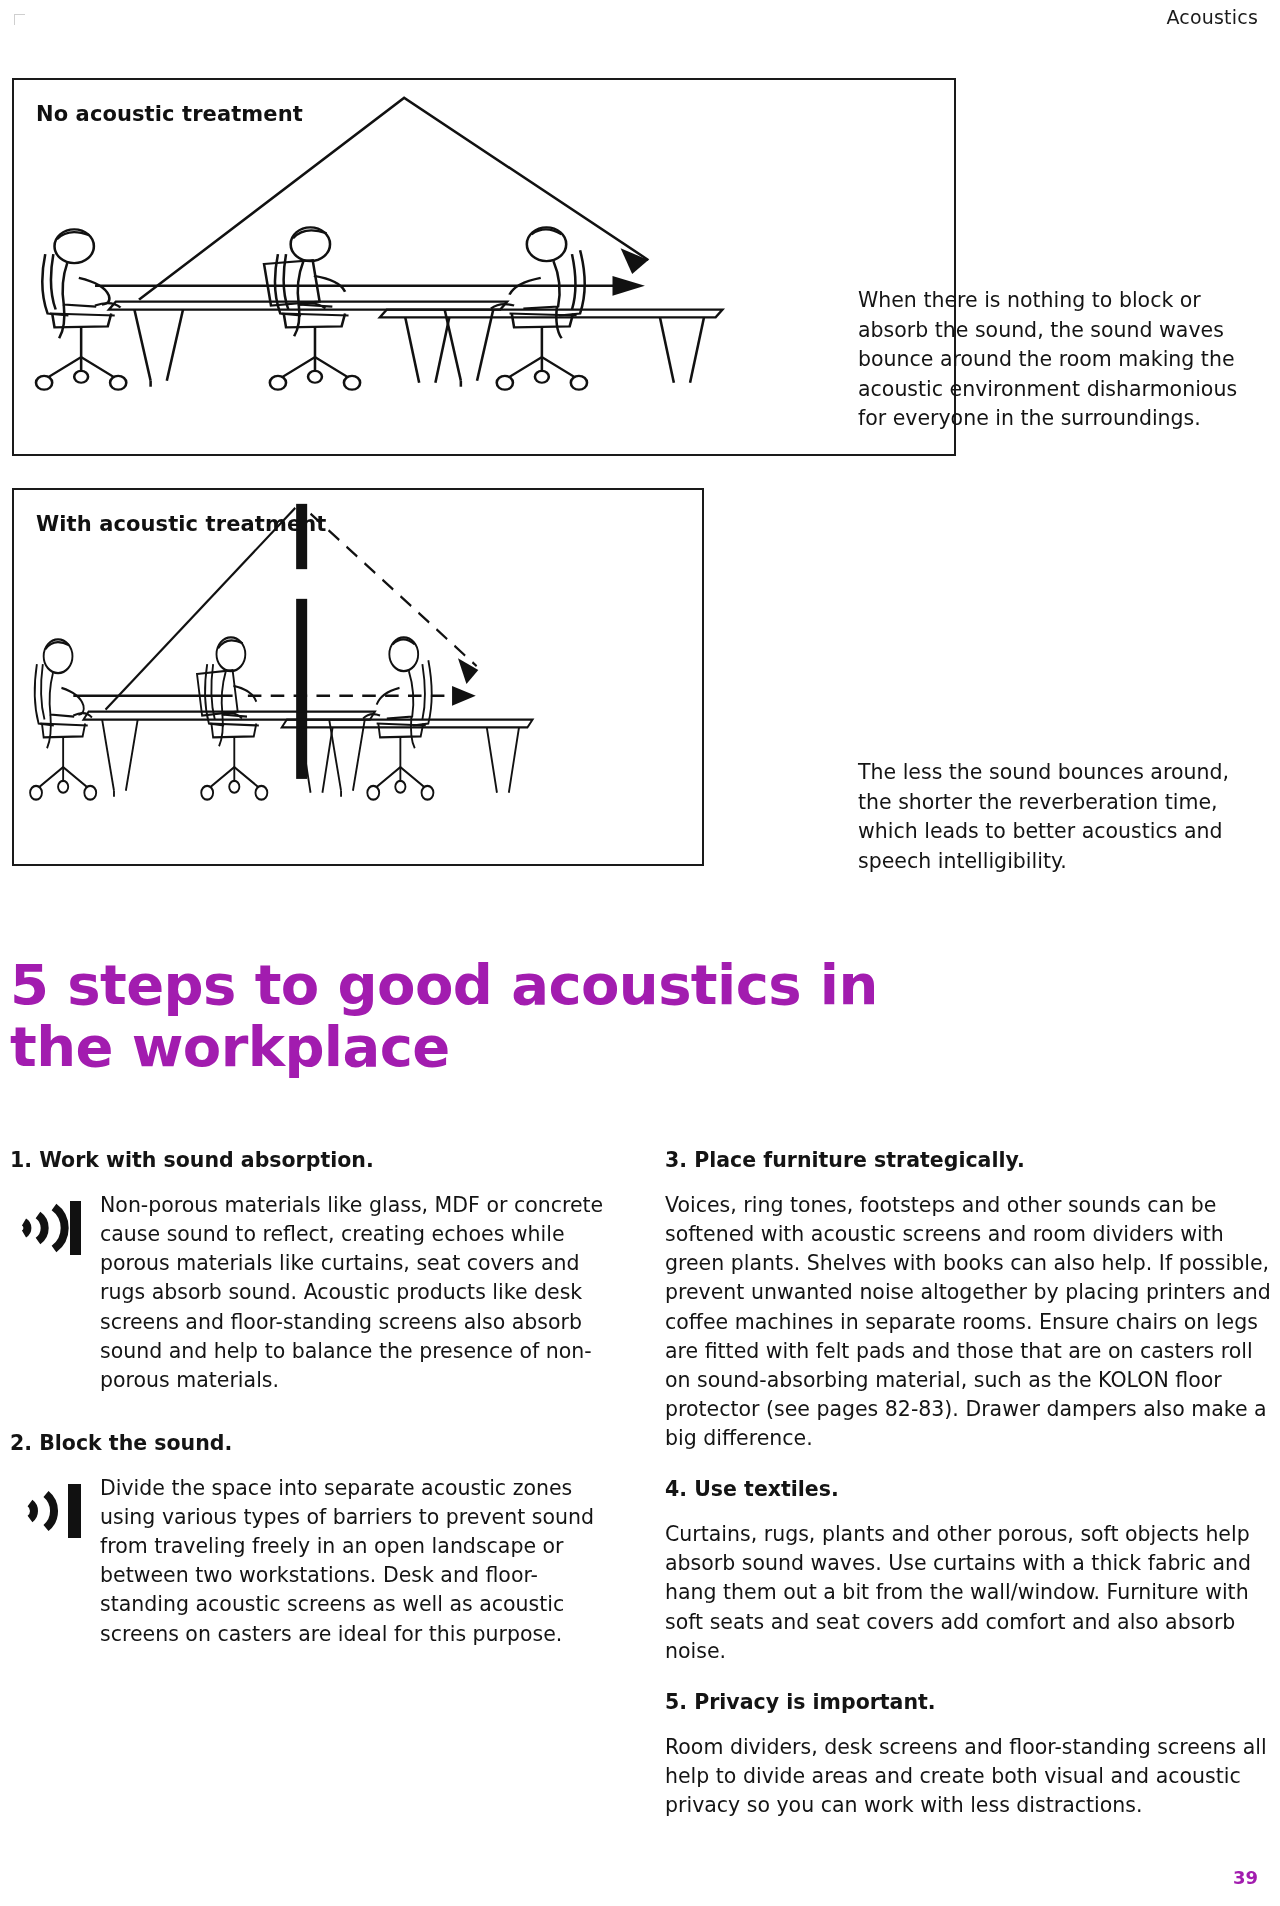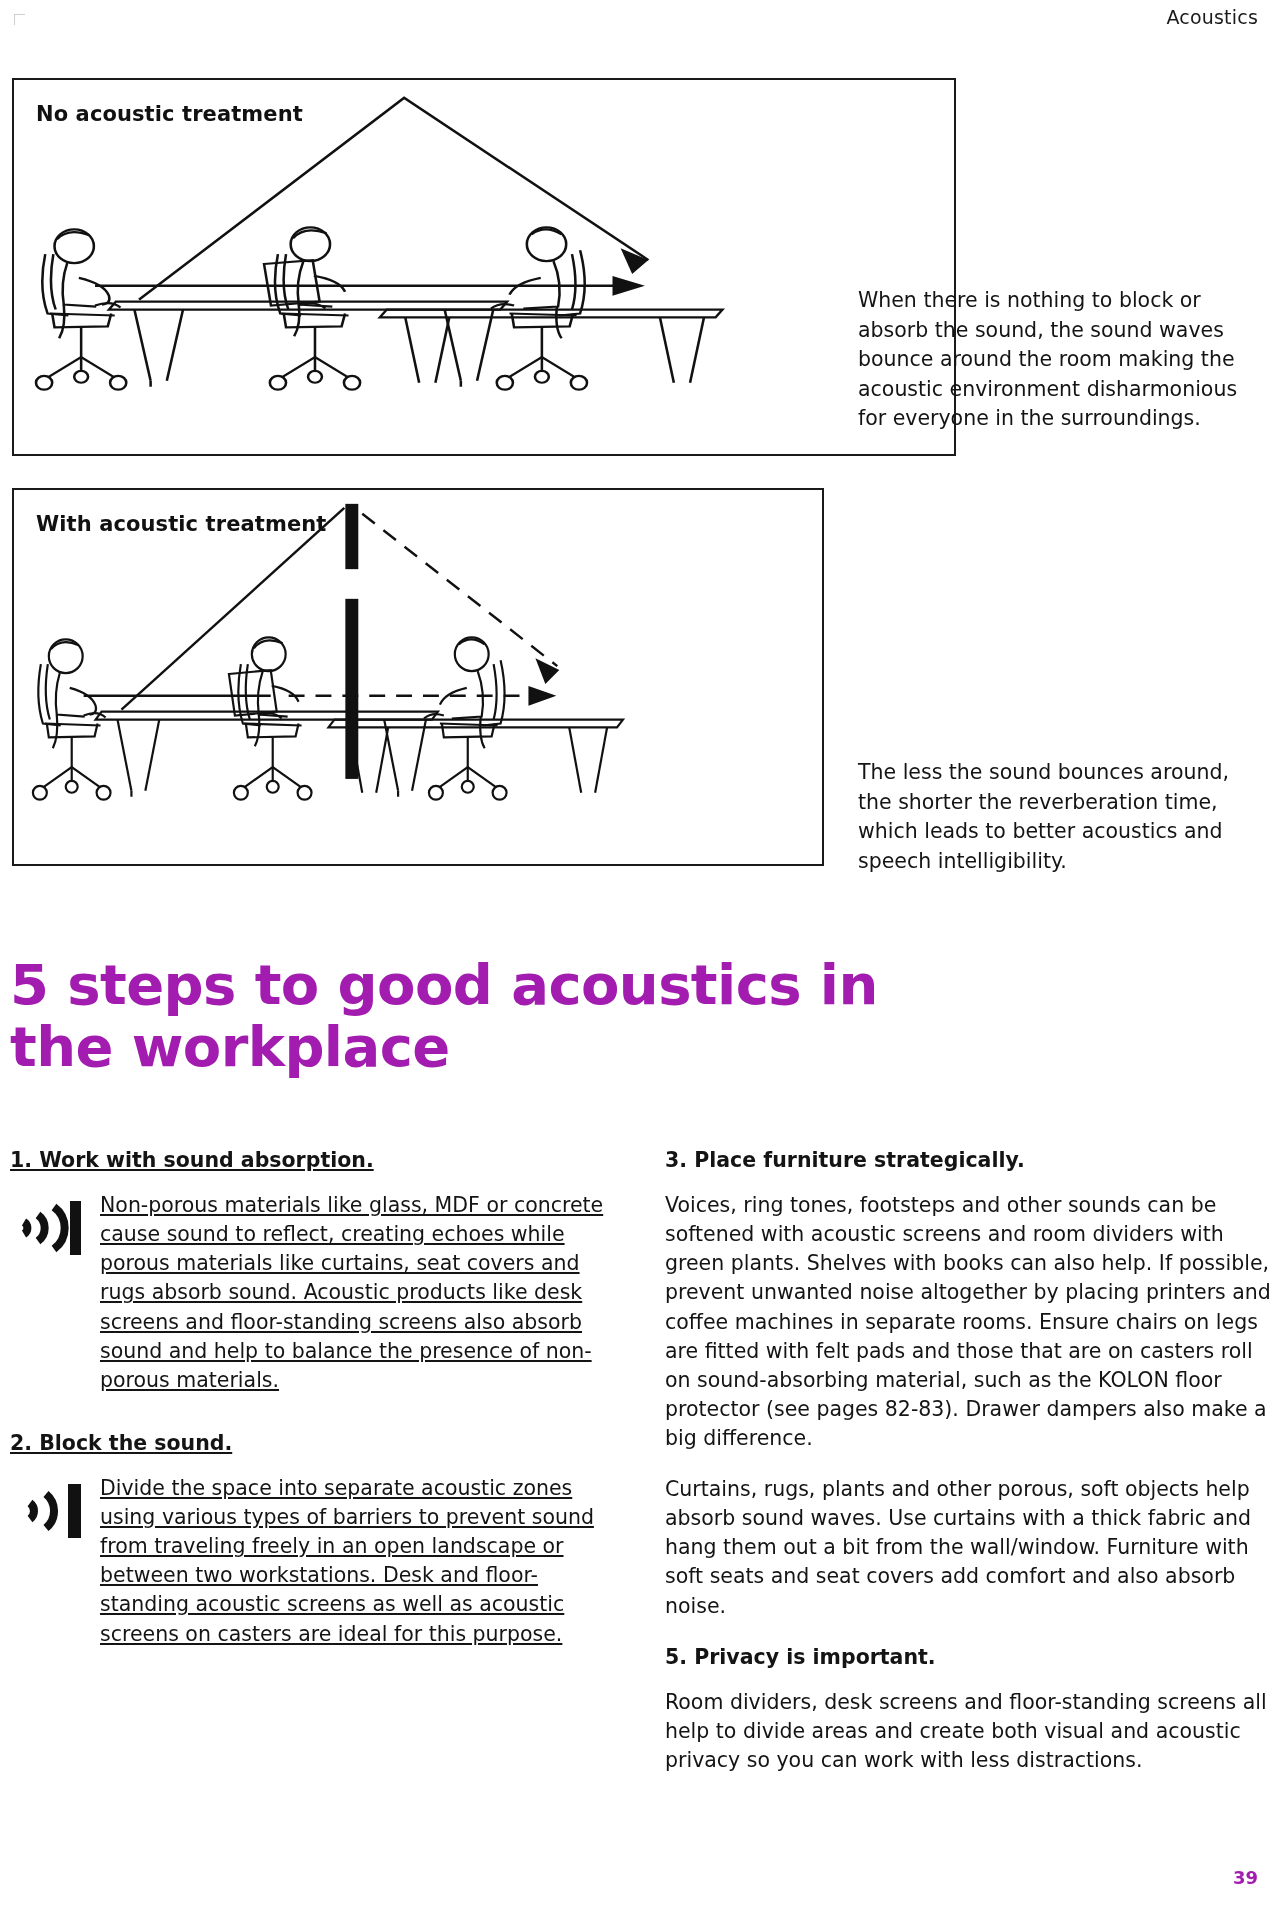"With acoustic treatment" #panel-with { width: 812px -> 692px }
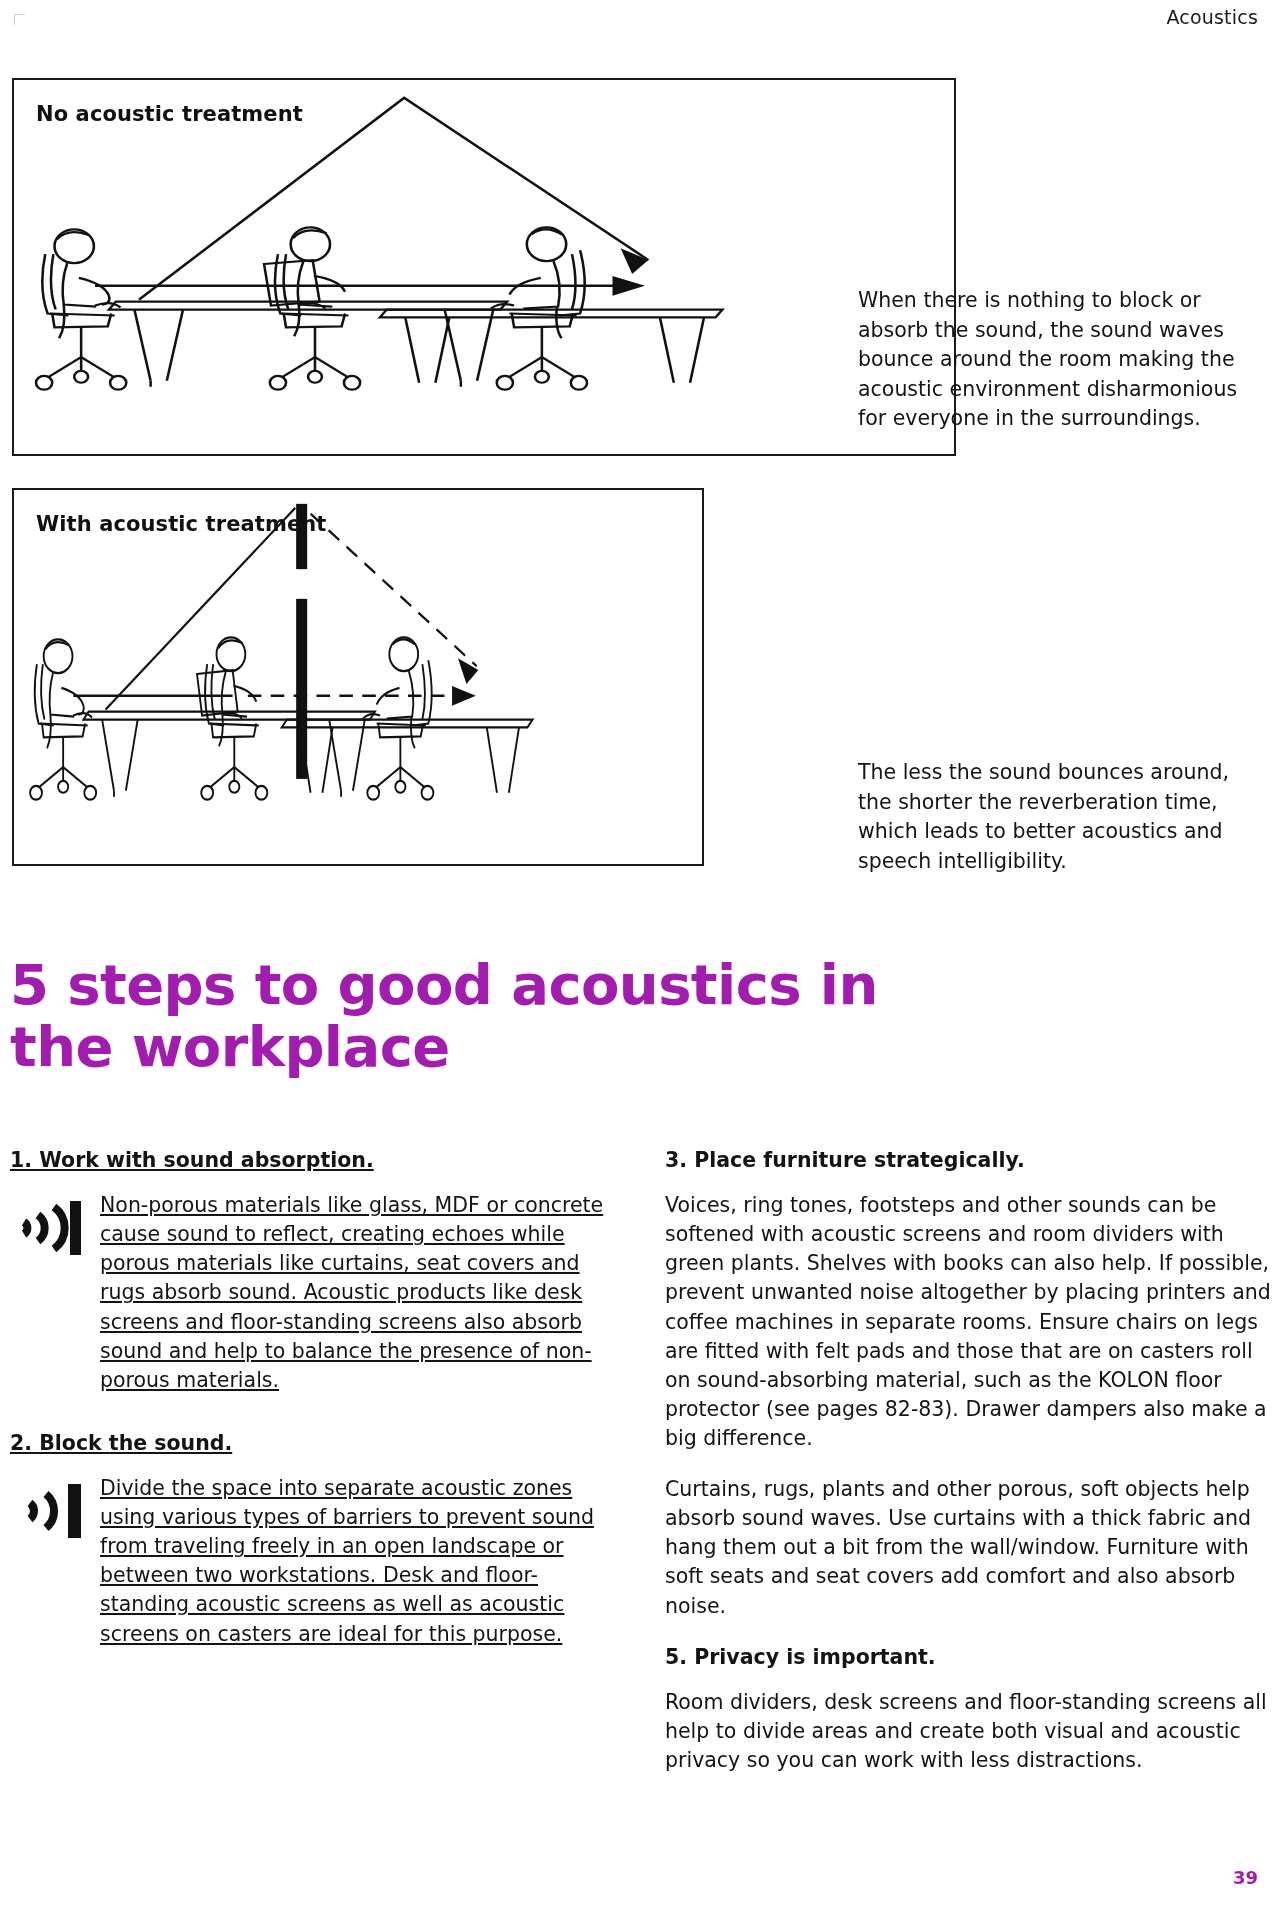"1. Work with sound absorption." #col-left { text-decoration: underline -> none }
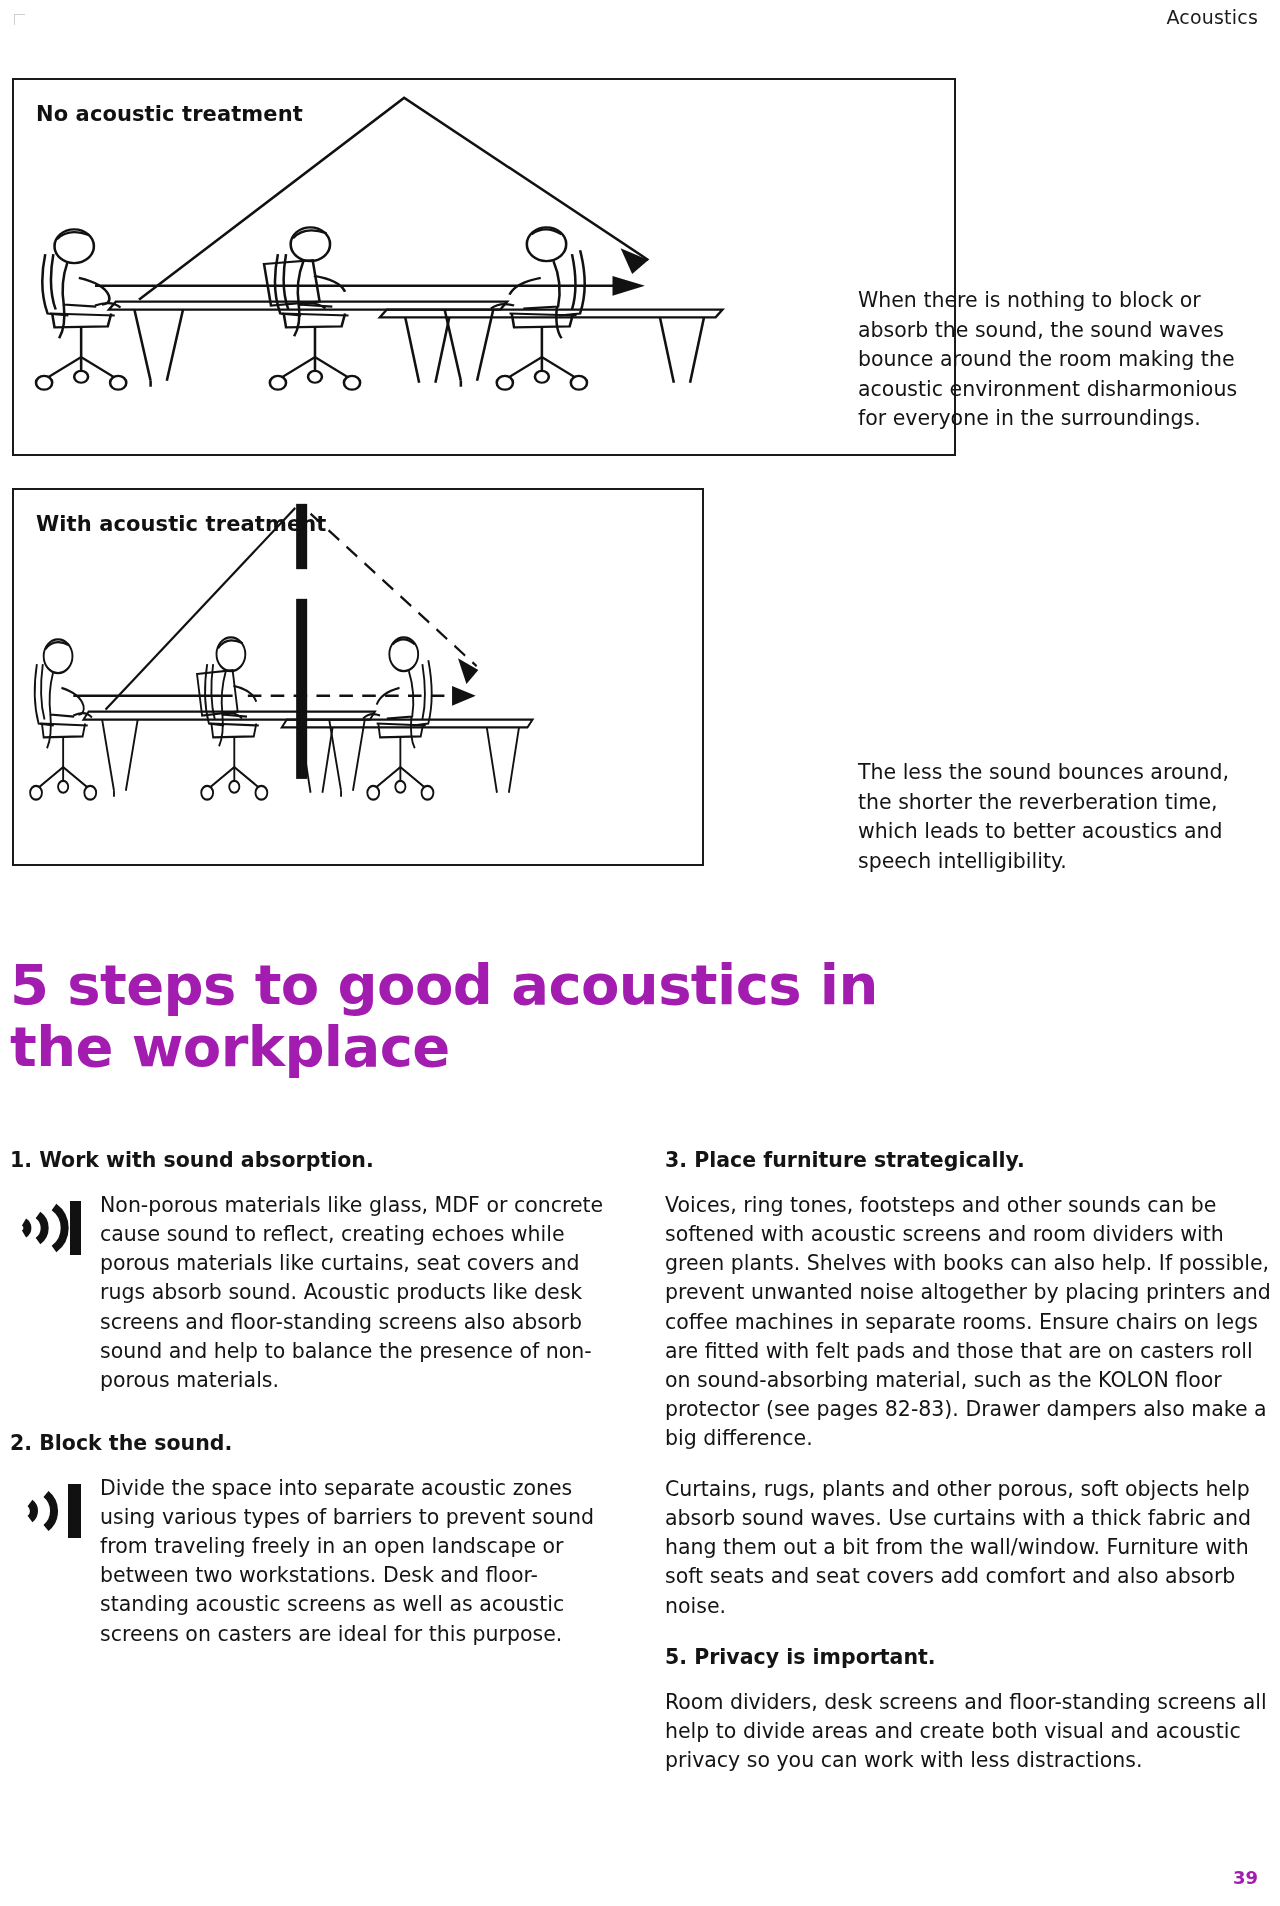"4. Use textiles." div.step-head { html: none -> <div>4. Use textiles.</div> }
